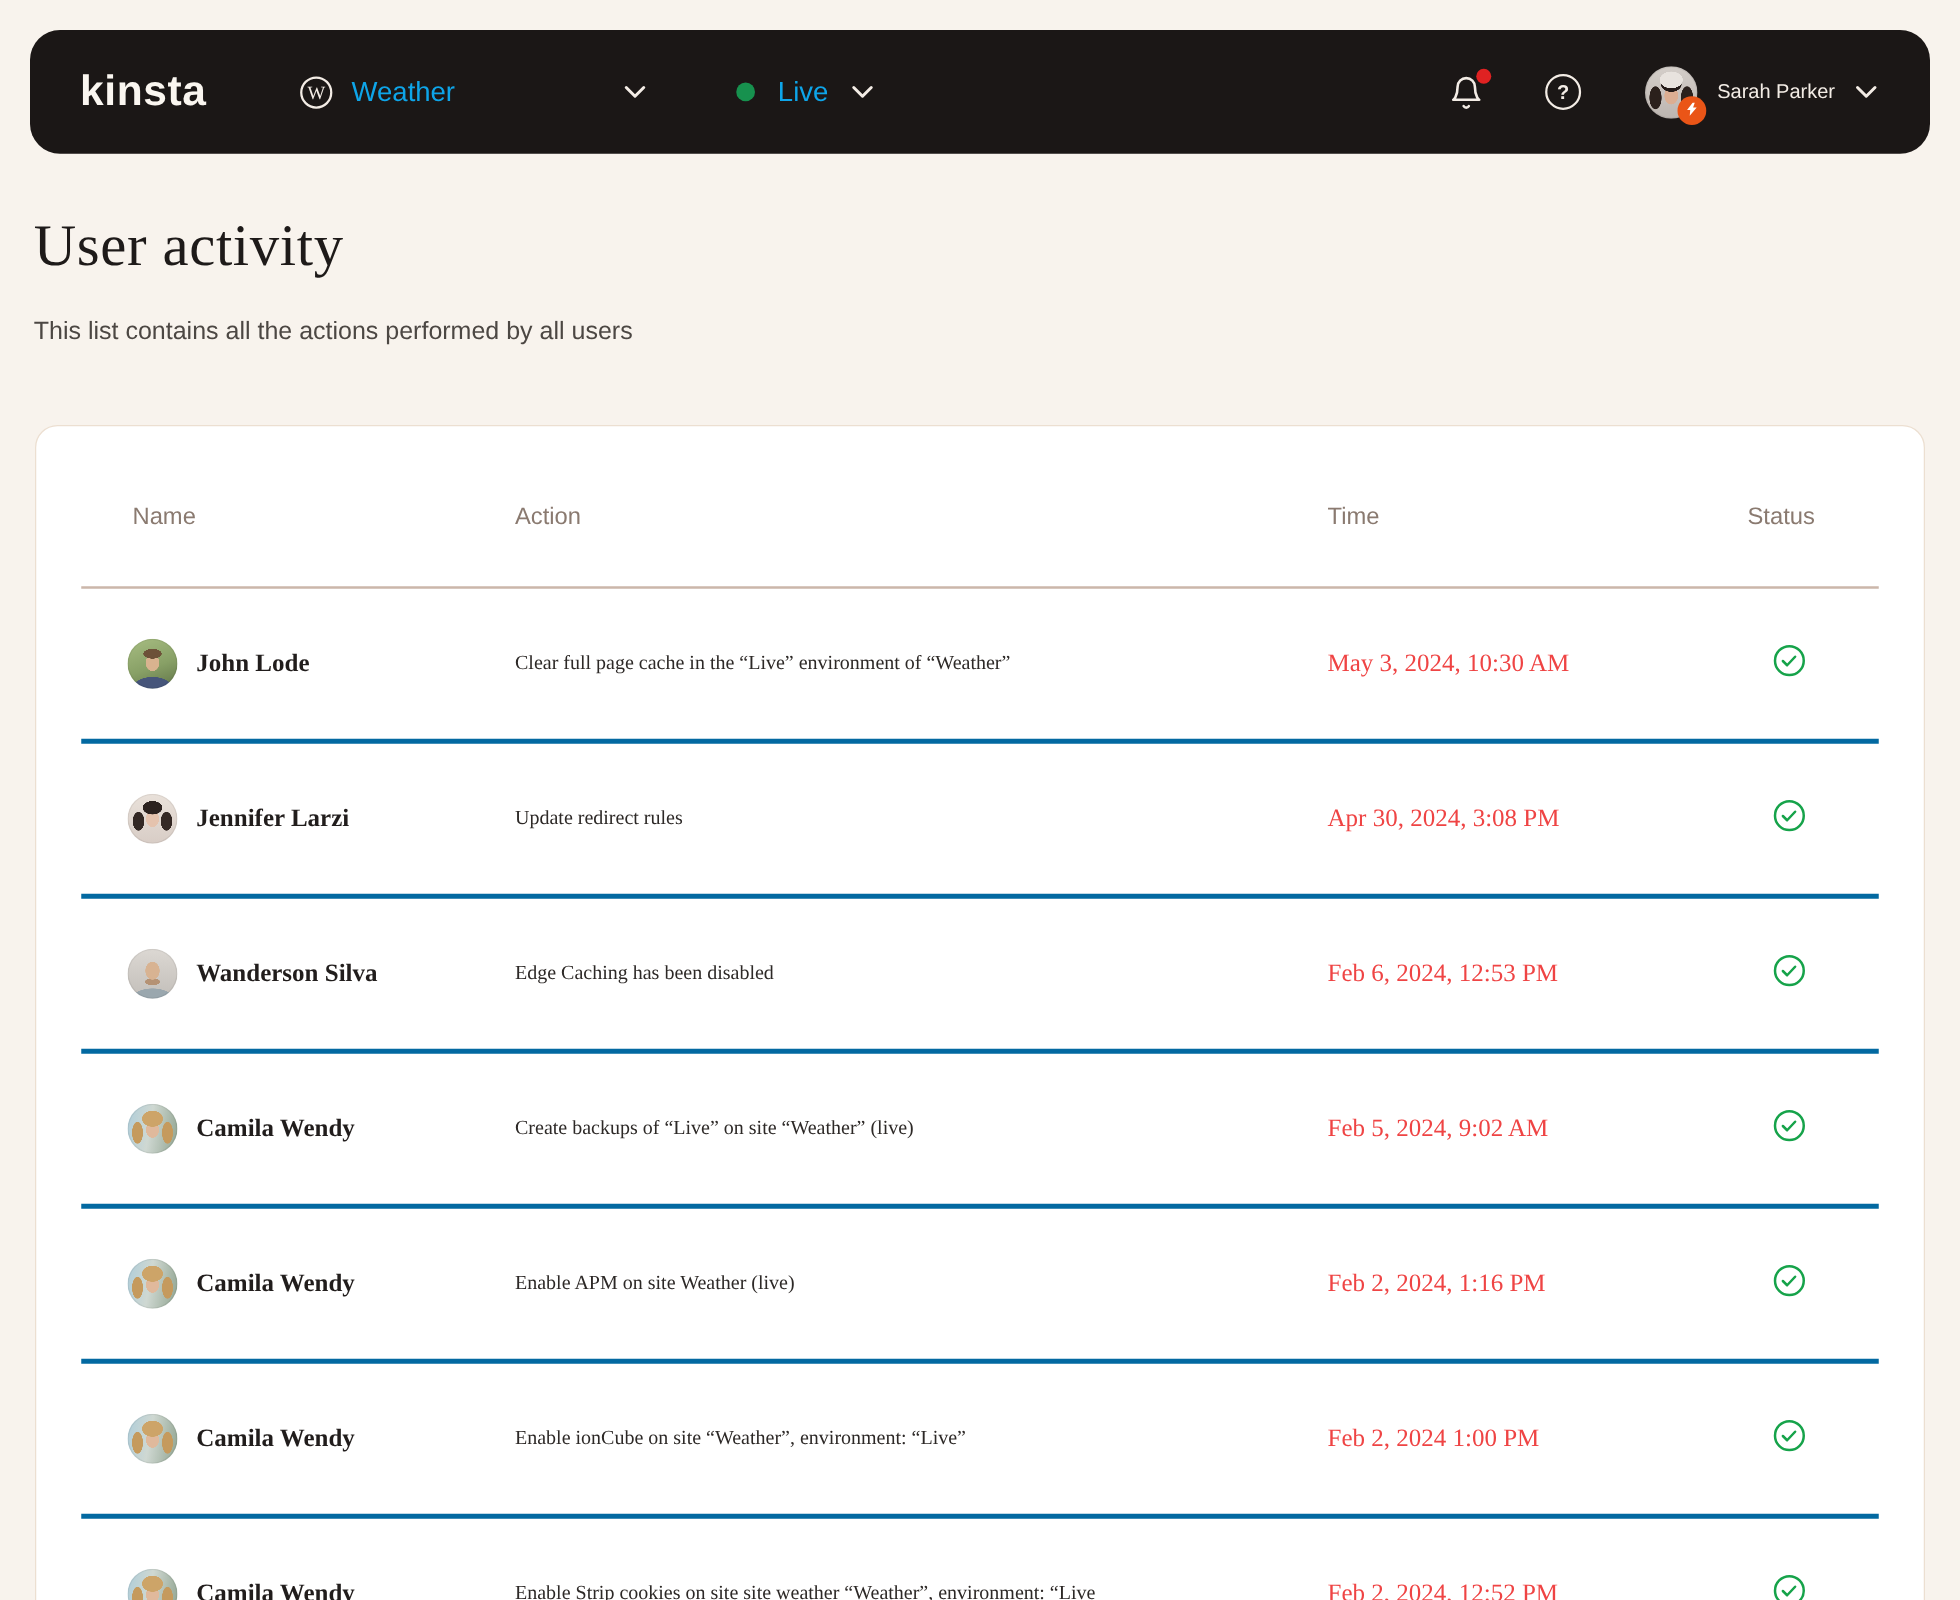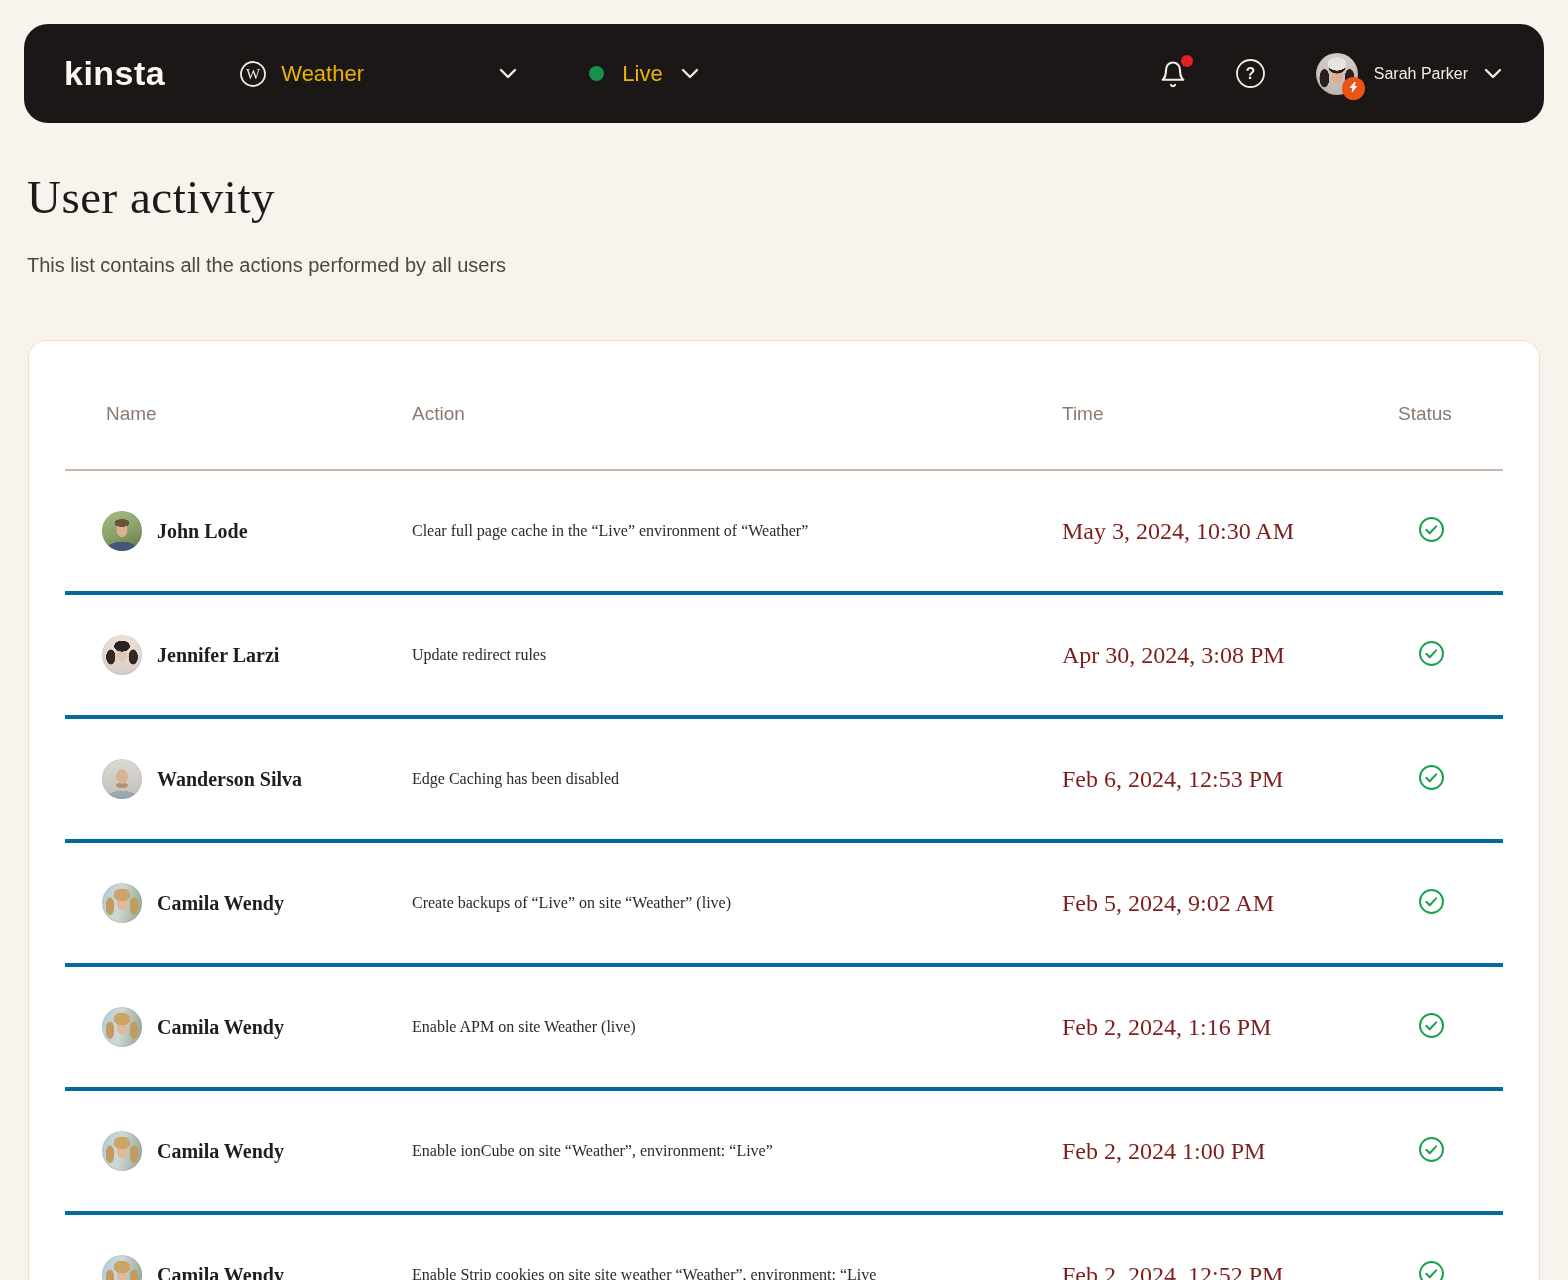"Weather" .nav-label { color: #eab308 -> #0ea5e9 }
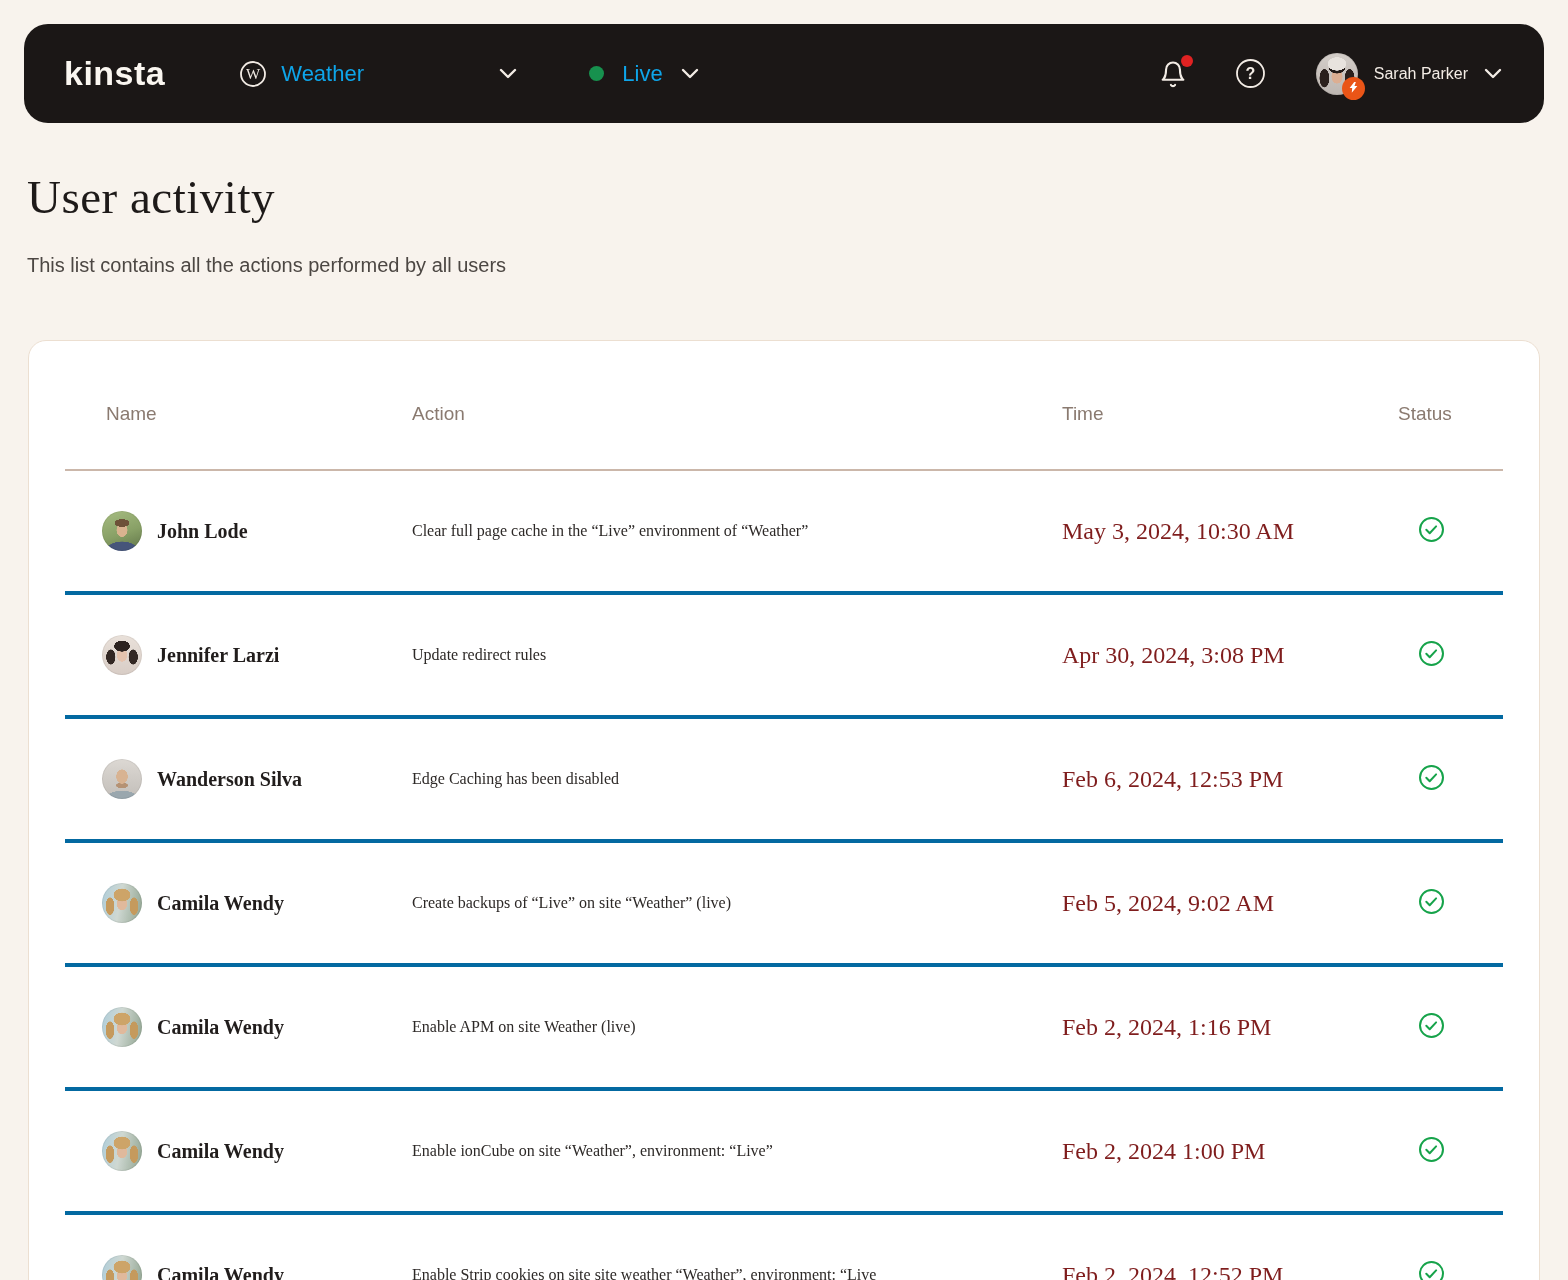"May 3, 2024, 10:30 AM" .time-cell { color: #7f1d1d -> #ef4444; font-size: 24px -> 20px }
